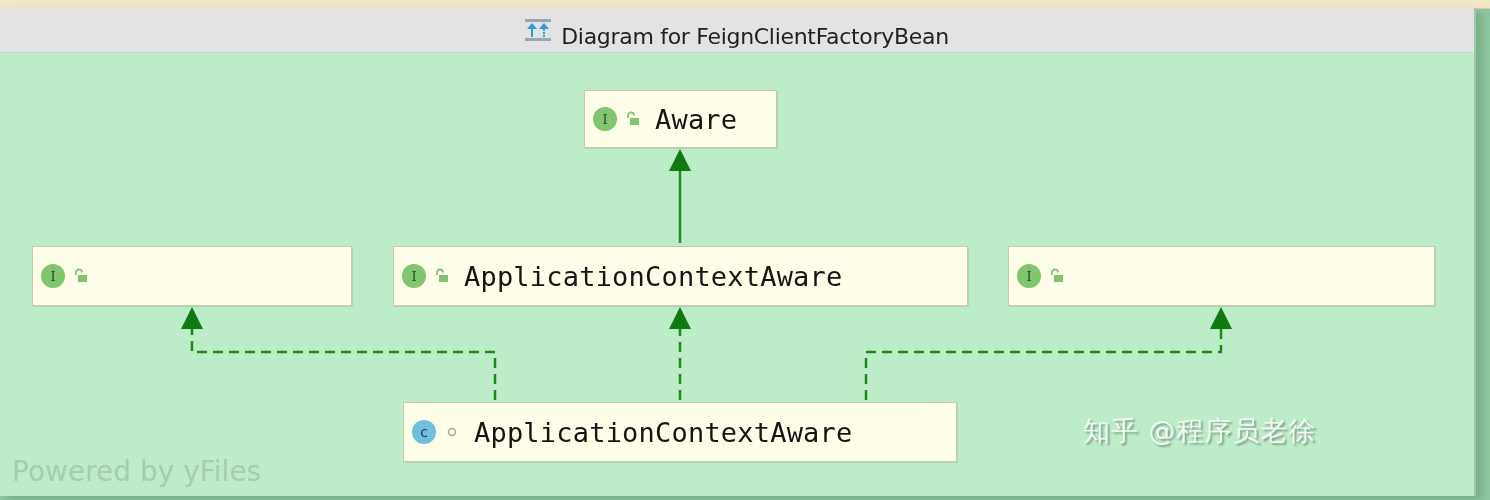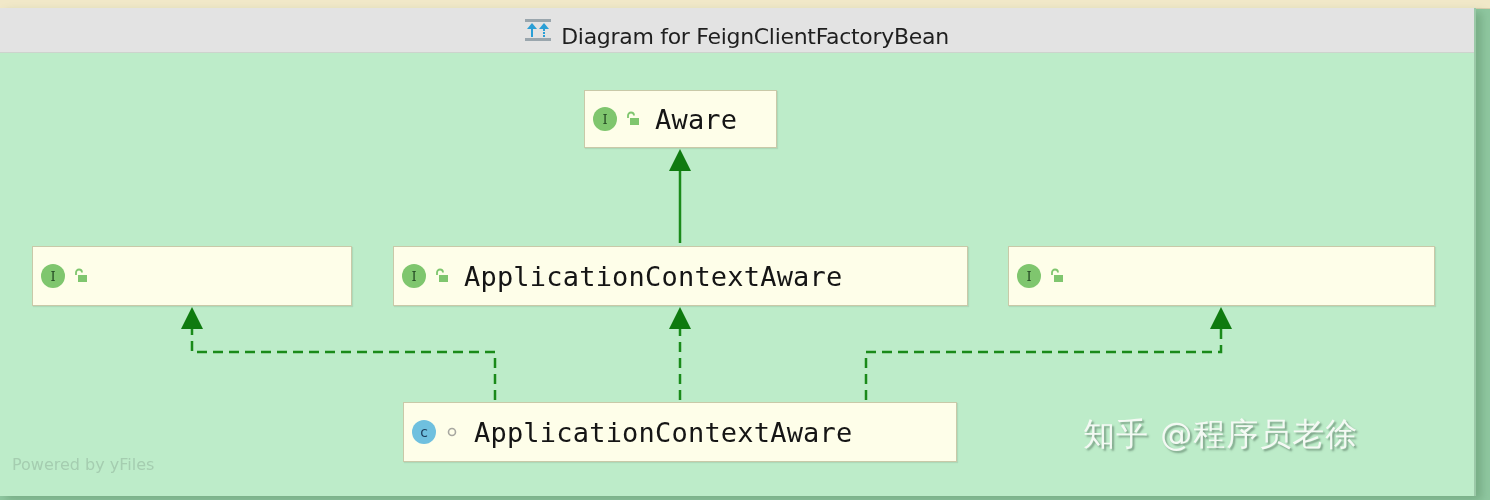"知乎 @程序员老徐" .watermark { font-size: 32px -> 27px }
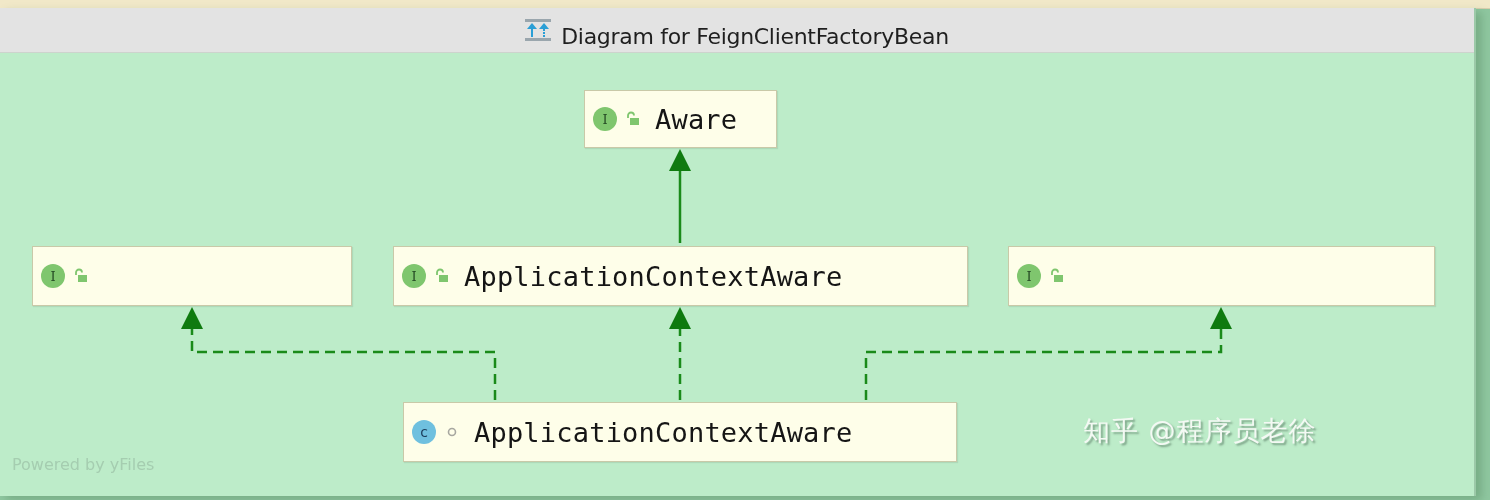"Powered by yFiles" .powered { font-size: 16px -> 28px }
